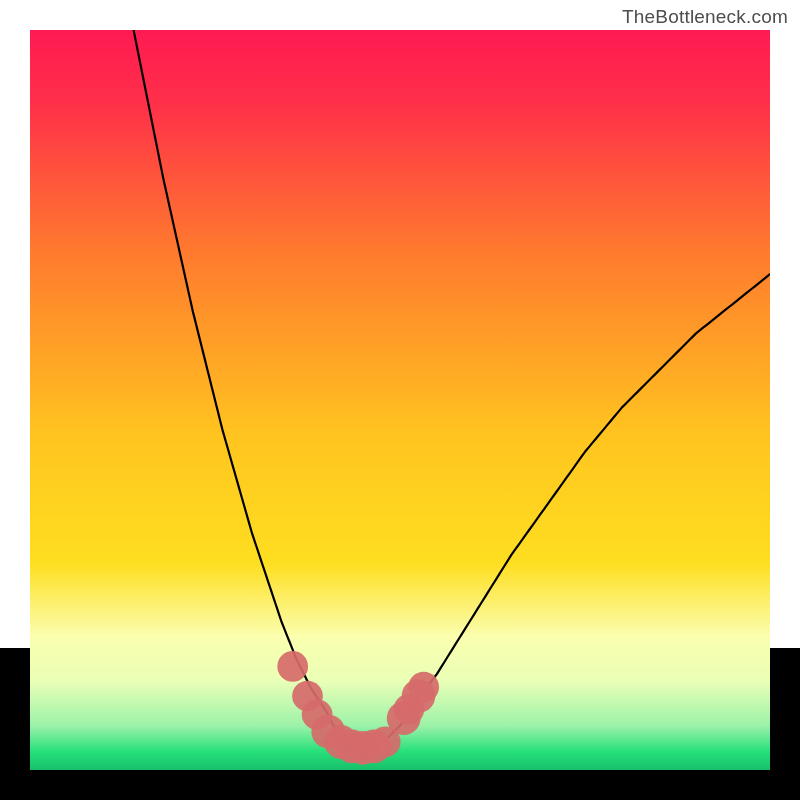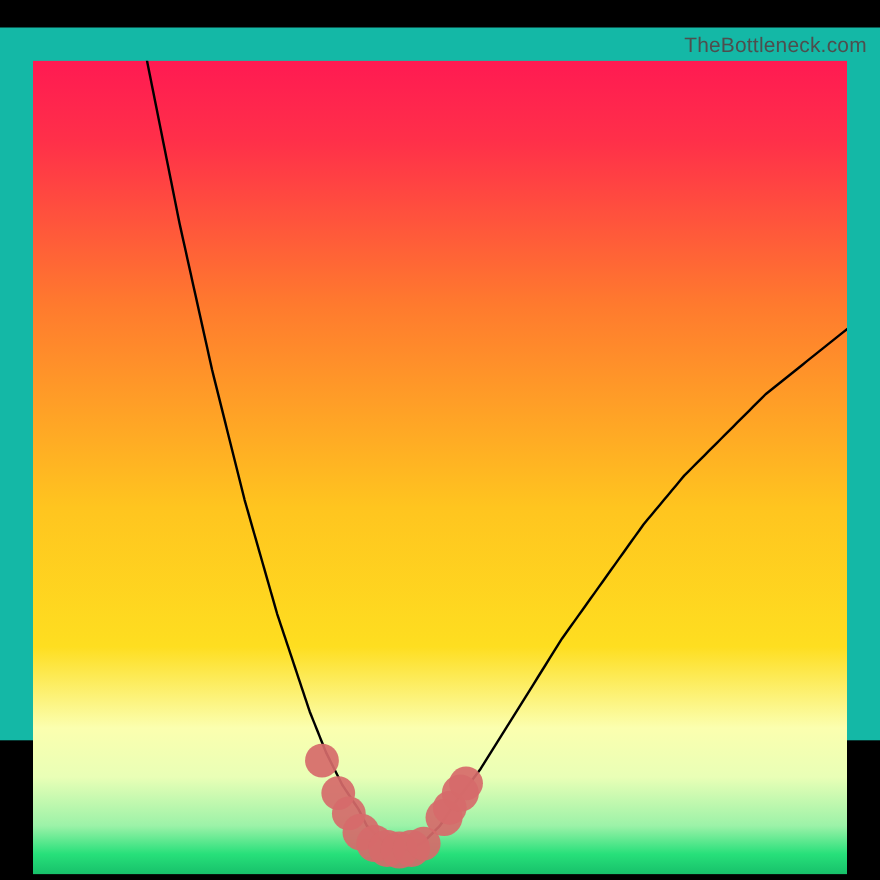"TheBottleneck.com" .frame { background: #14b8a6 -> #ffffff; margin-top: 25px -> none }
